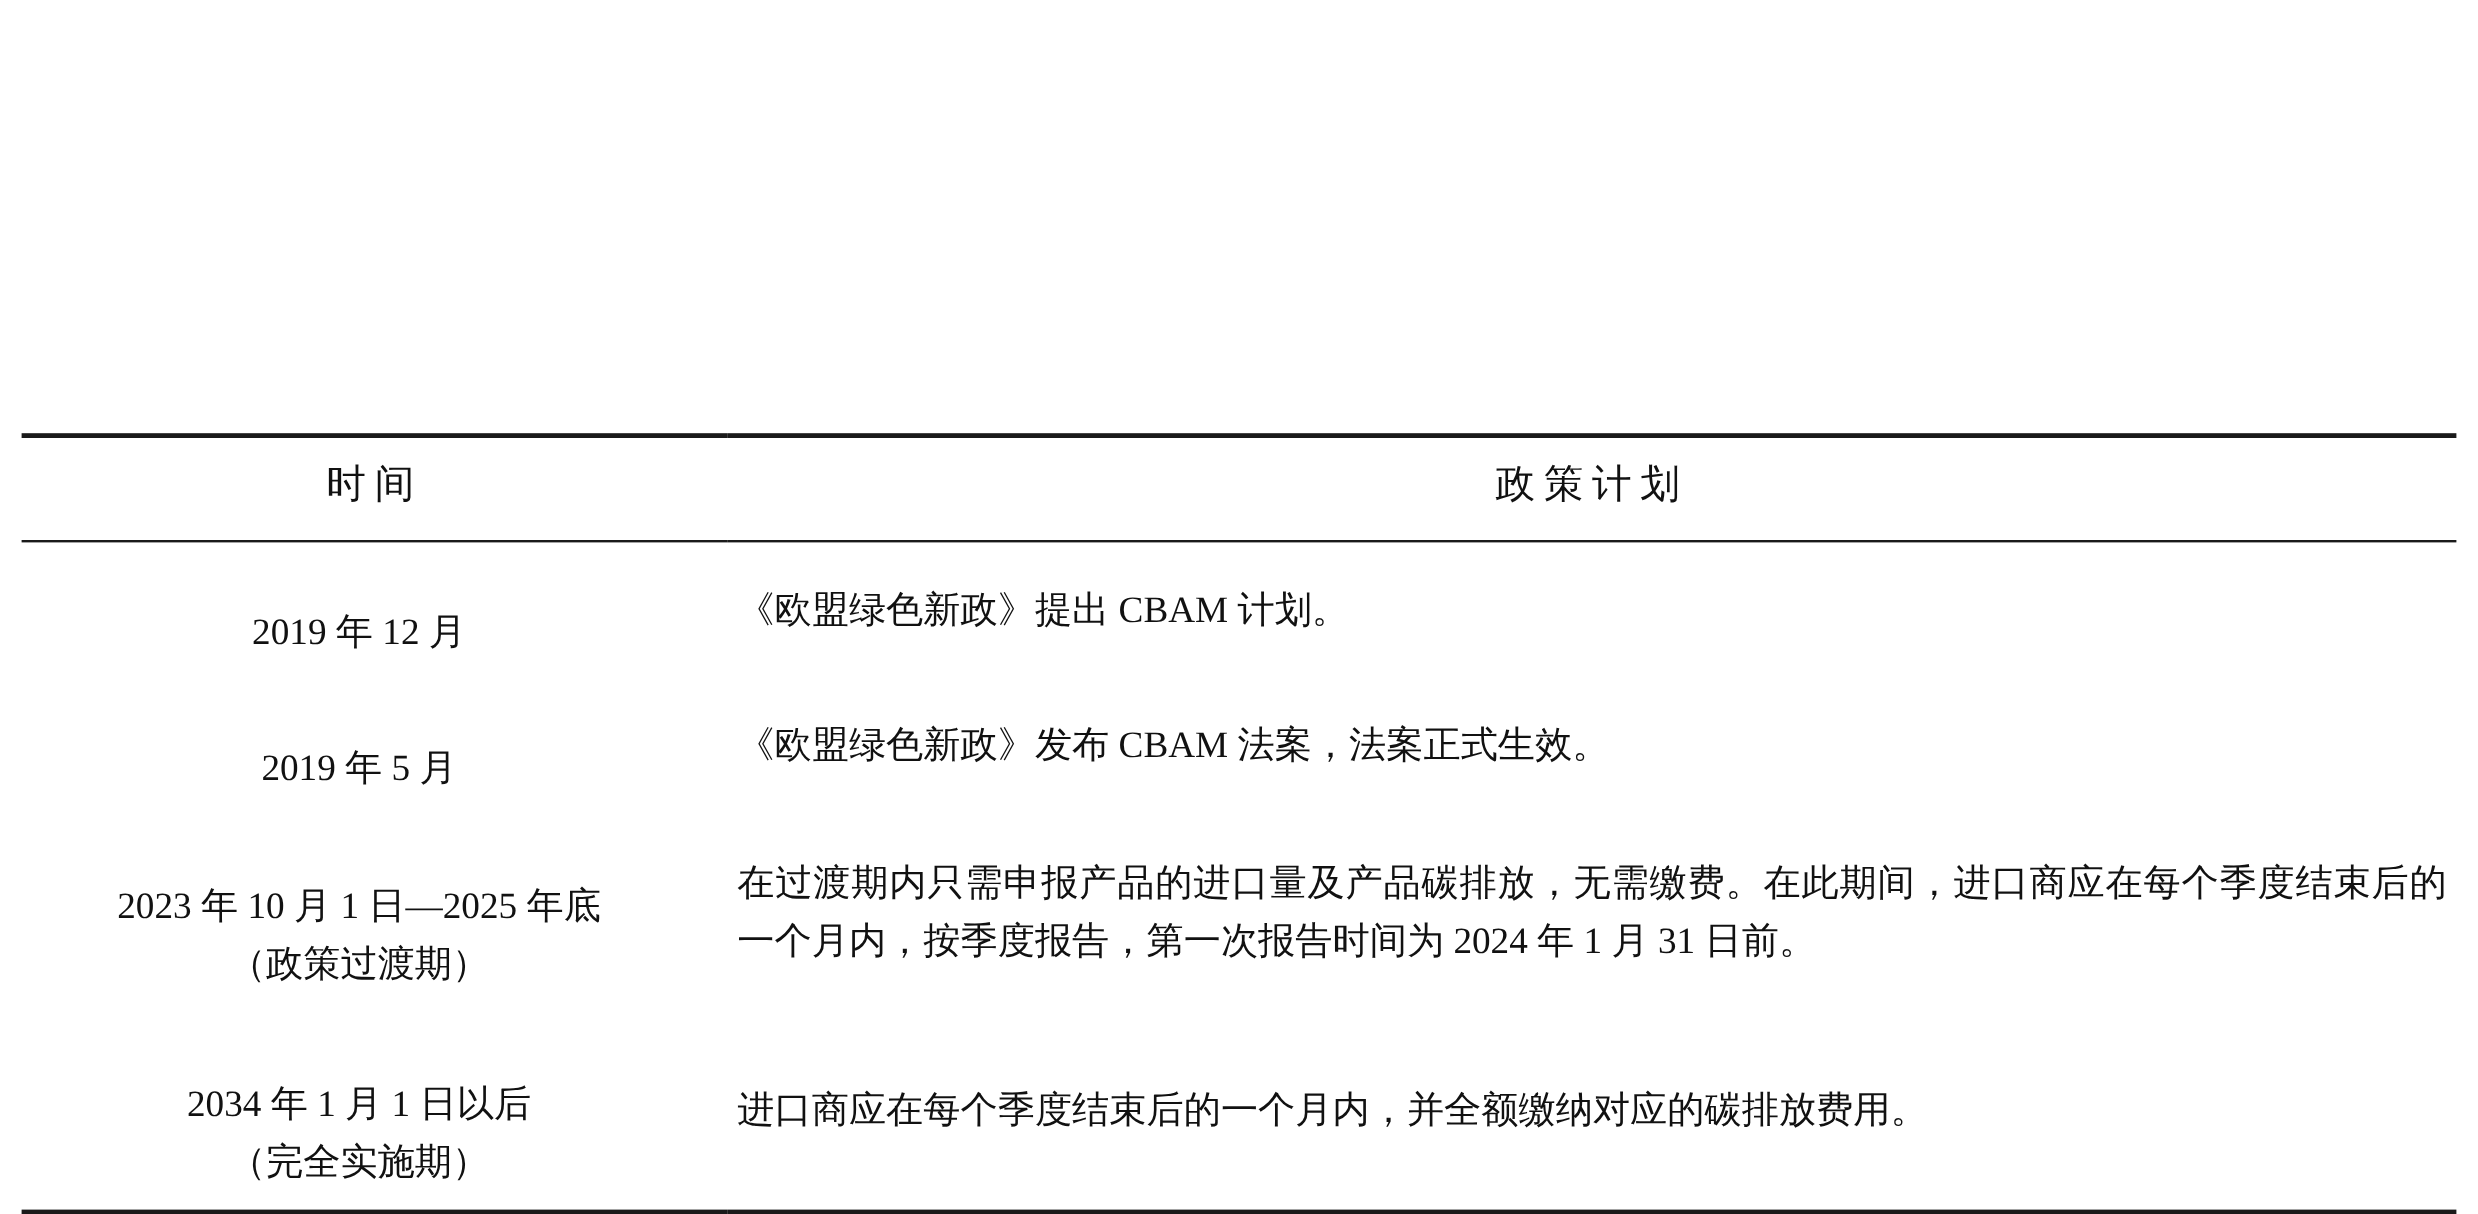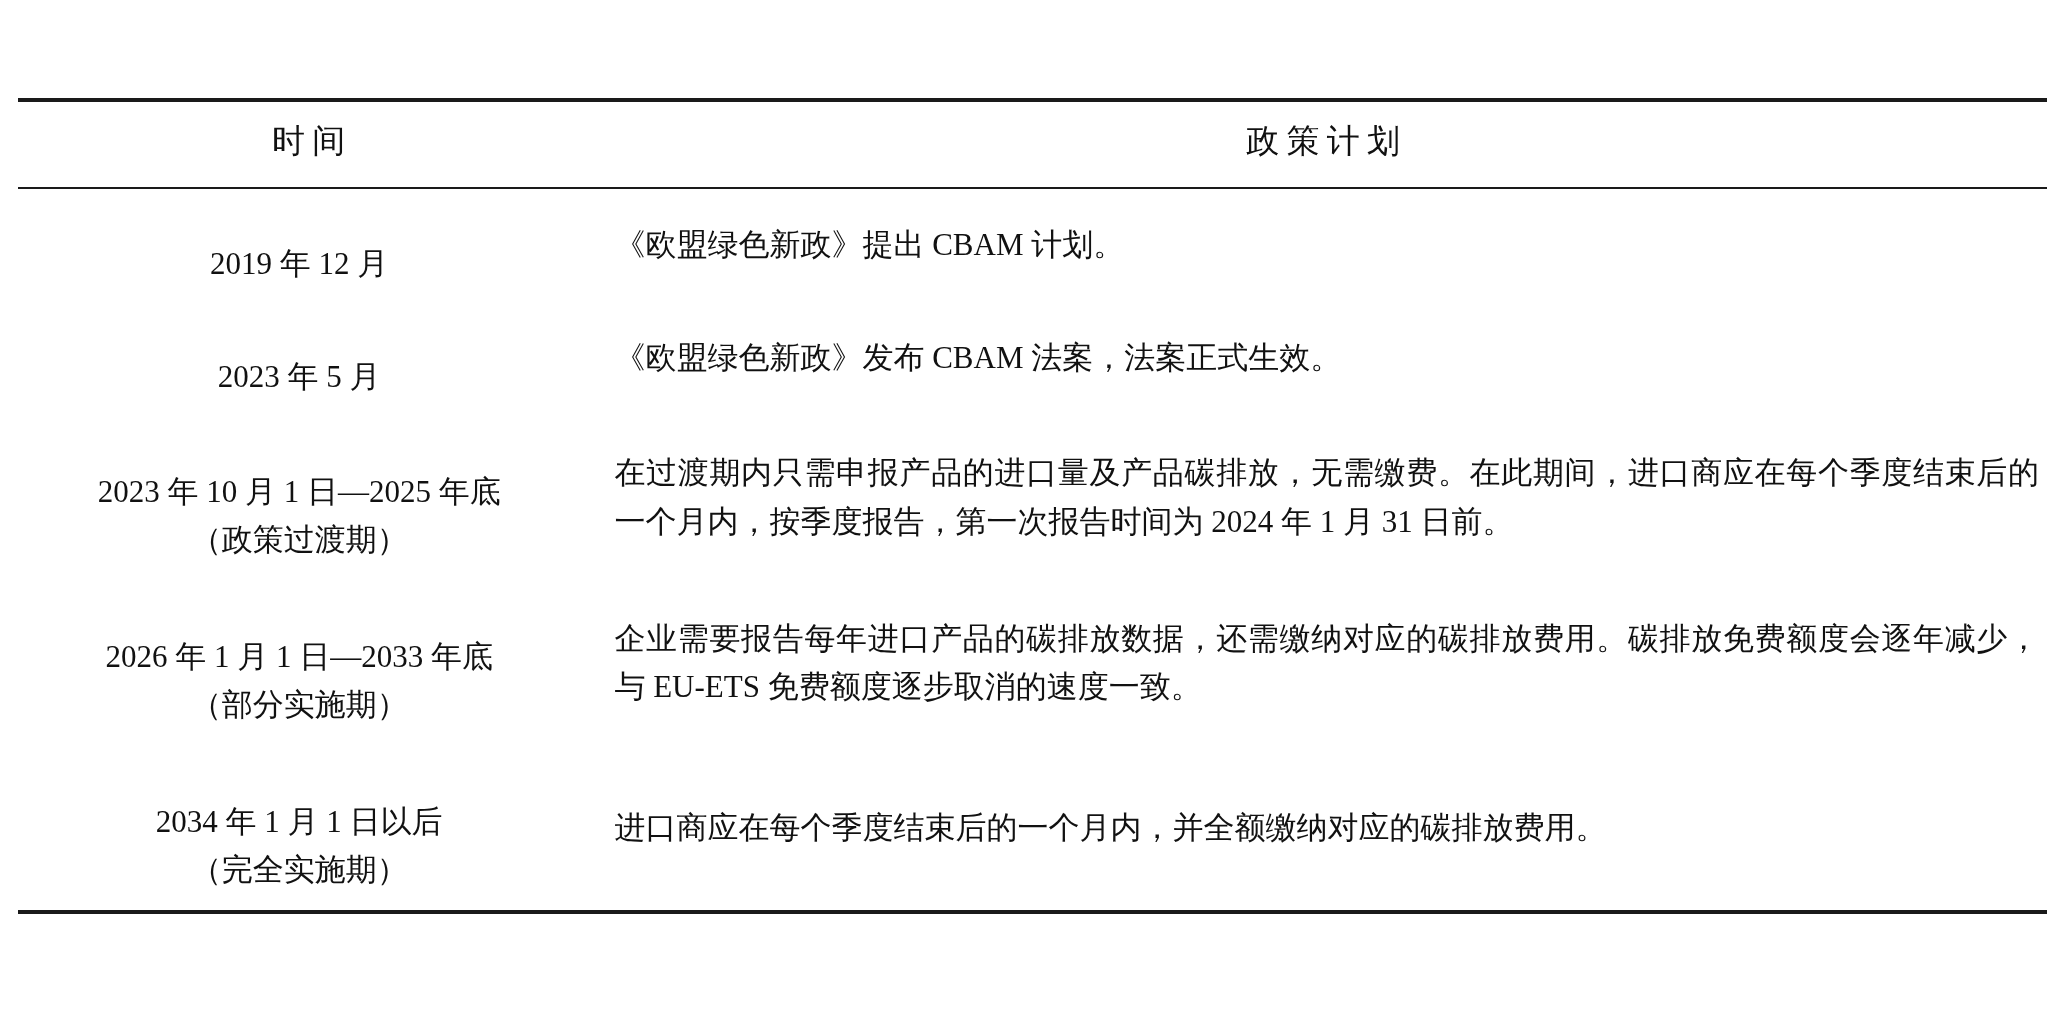"时间" .sheet { justify-content: center -> flex-end }
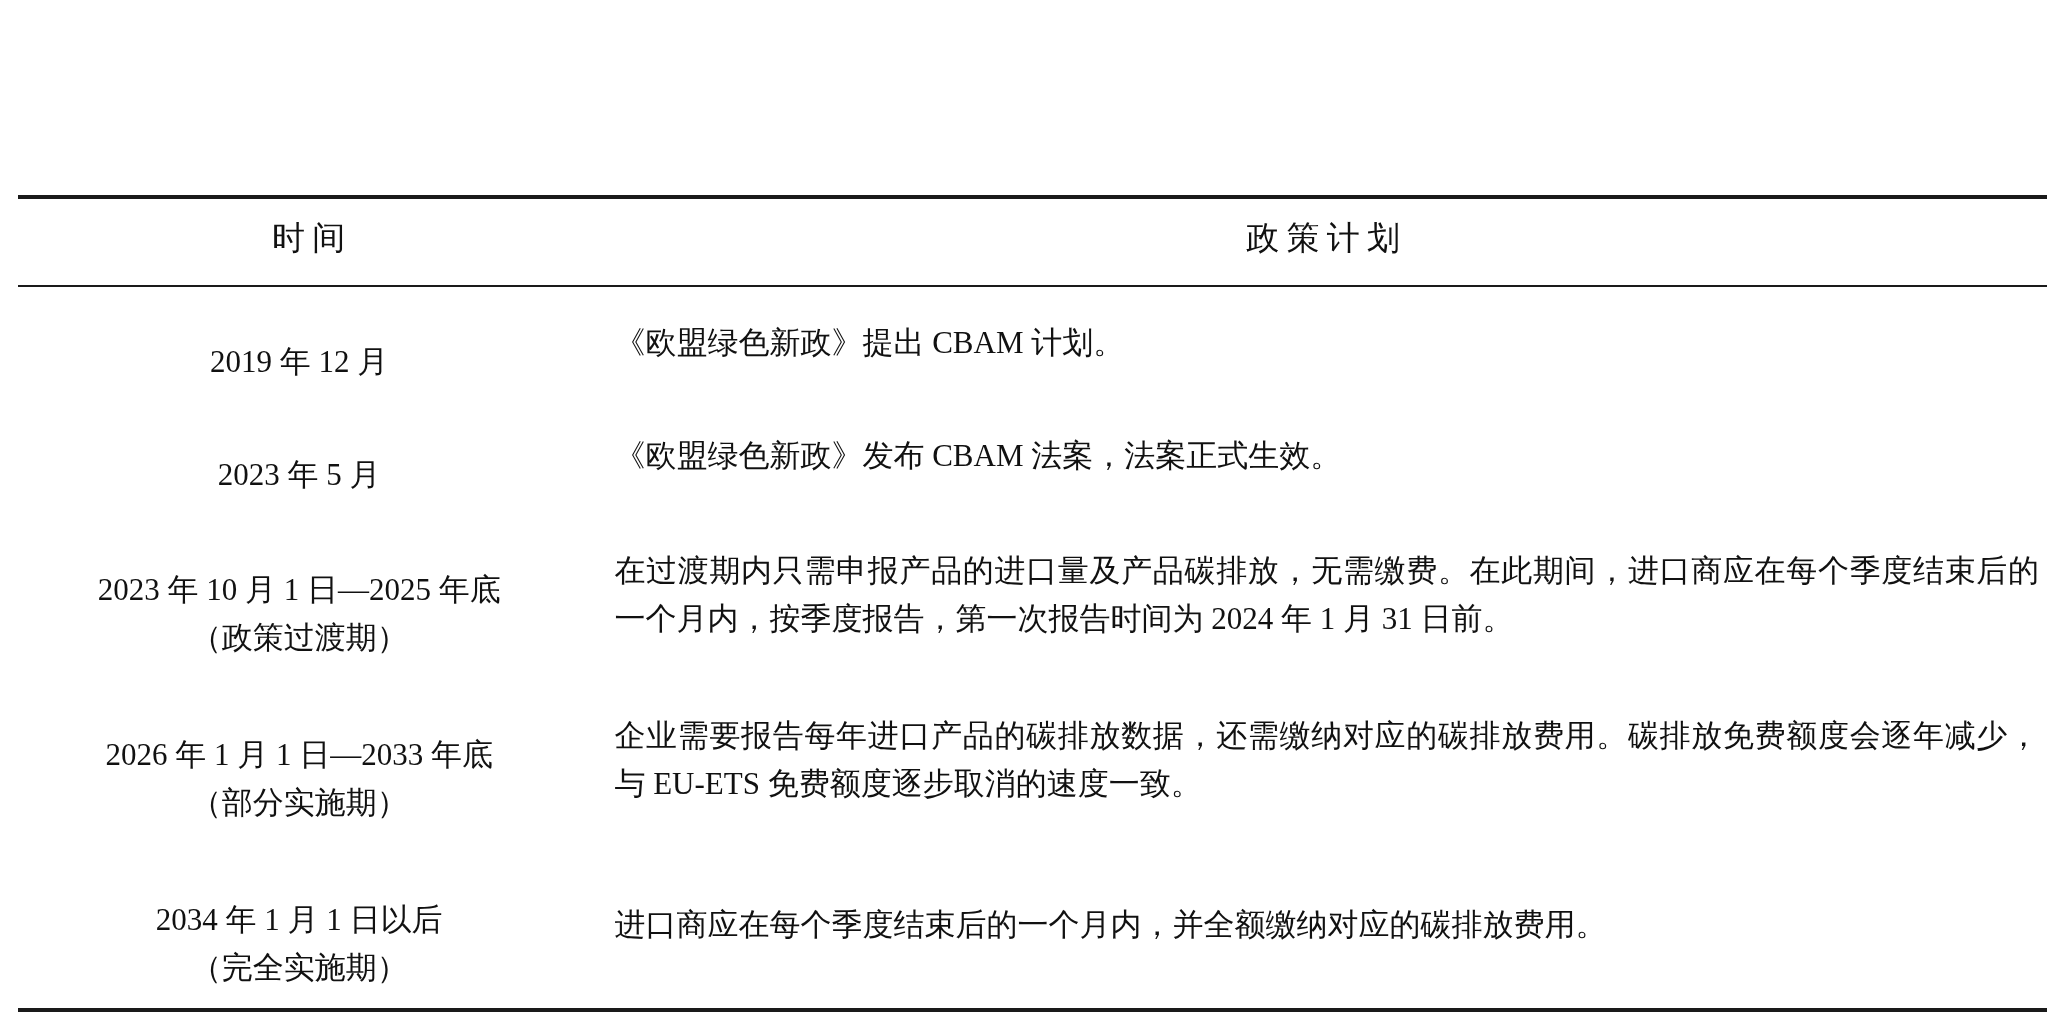"2023 年 5 月" span.time-line { text: 2023 -> 2019 }
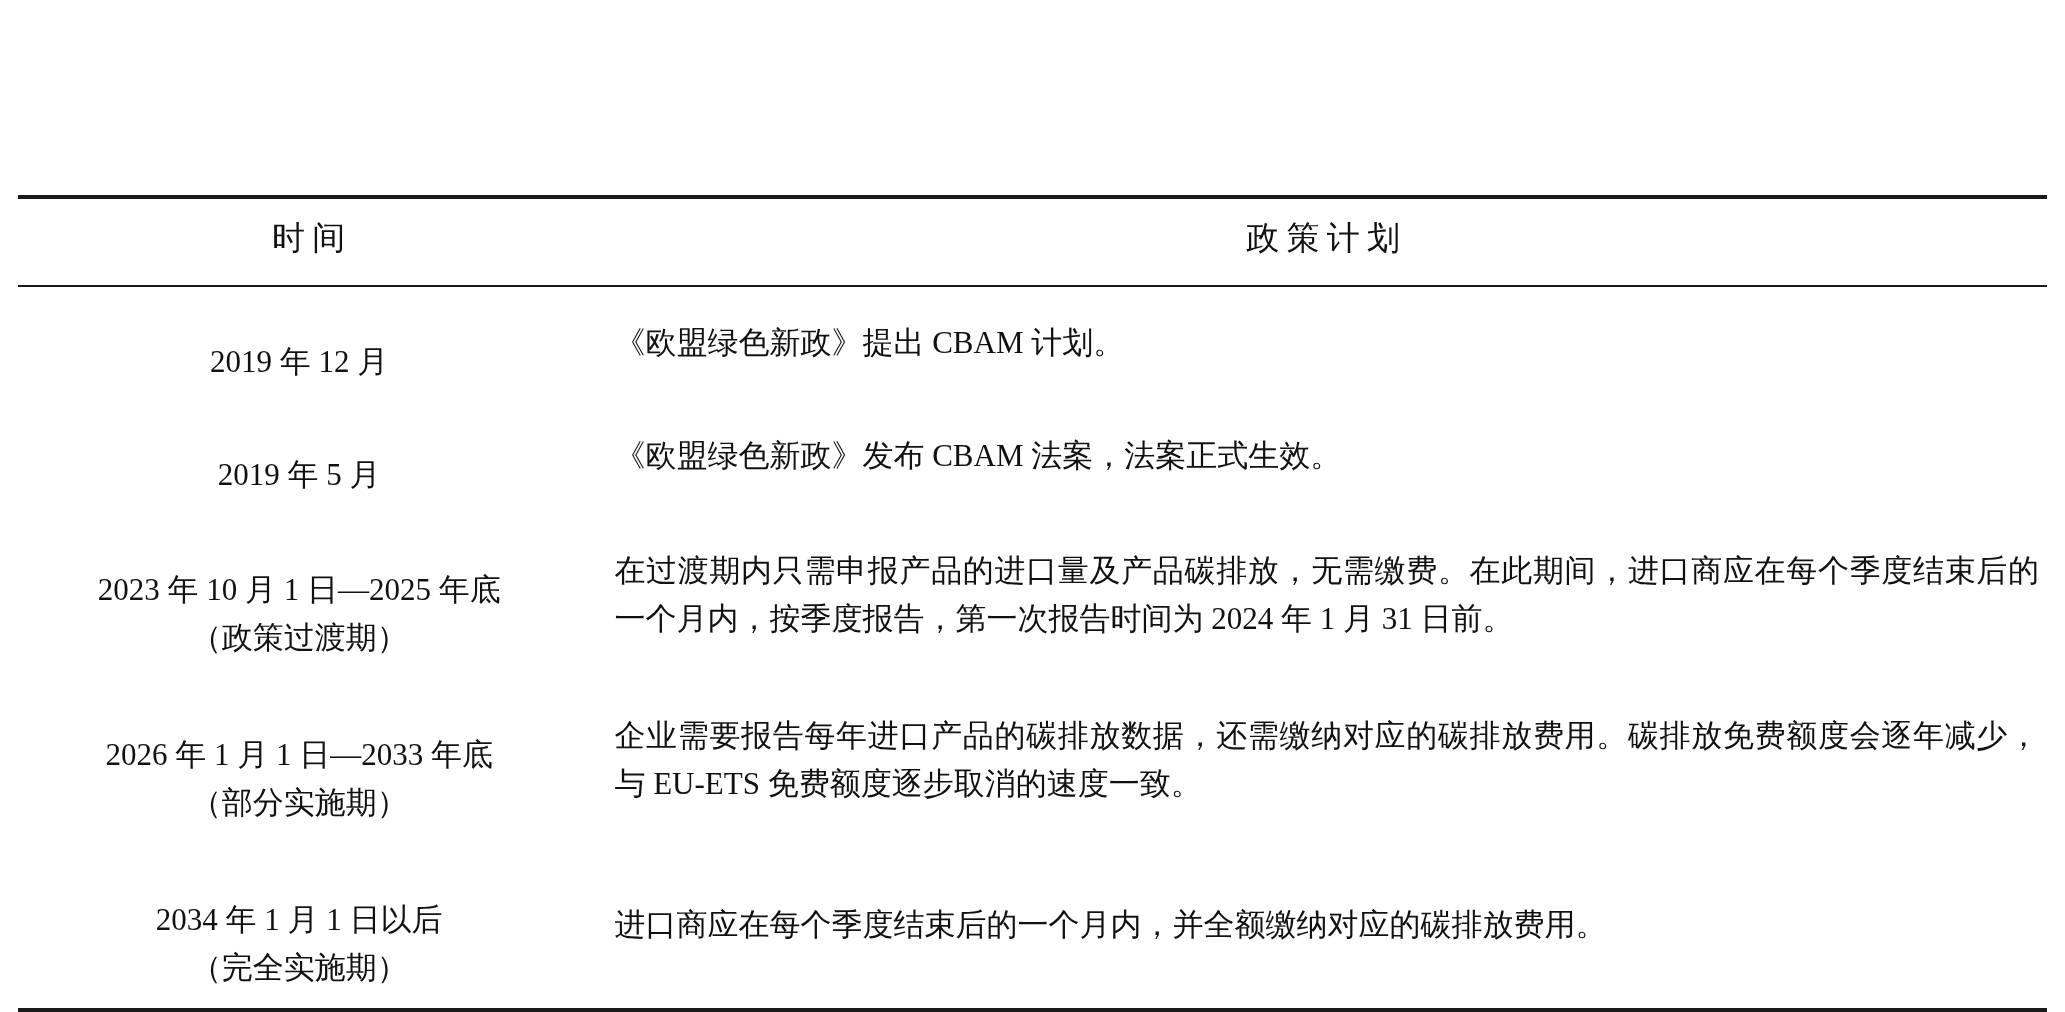"2026 年 1 月 1" tr.tall { html: <tr> <td> <span>2026 年 1 月 1 日—2033 年底</span> <span>（部分实施期）</span> </td> <td> <p>企业需要报告每年进口产品的碳排放数据，还需缴纳对应的碳排放费用。碳排放免费额度会逐年减少，与 EU-ETS 免费额度逐步取消的速度一致。</p> </td> </tr> -> none }
